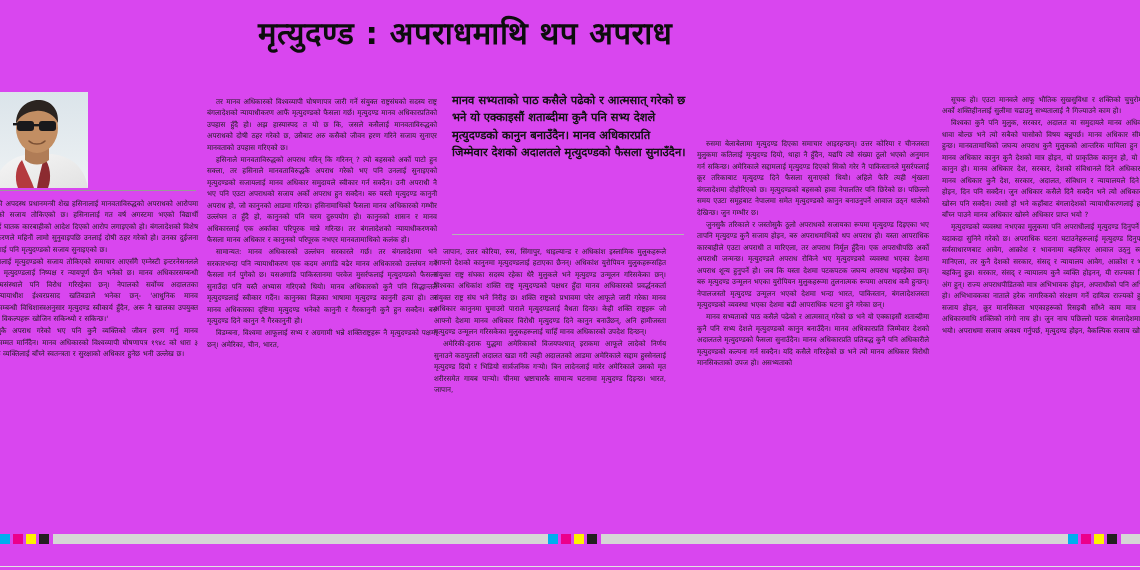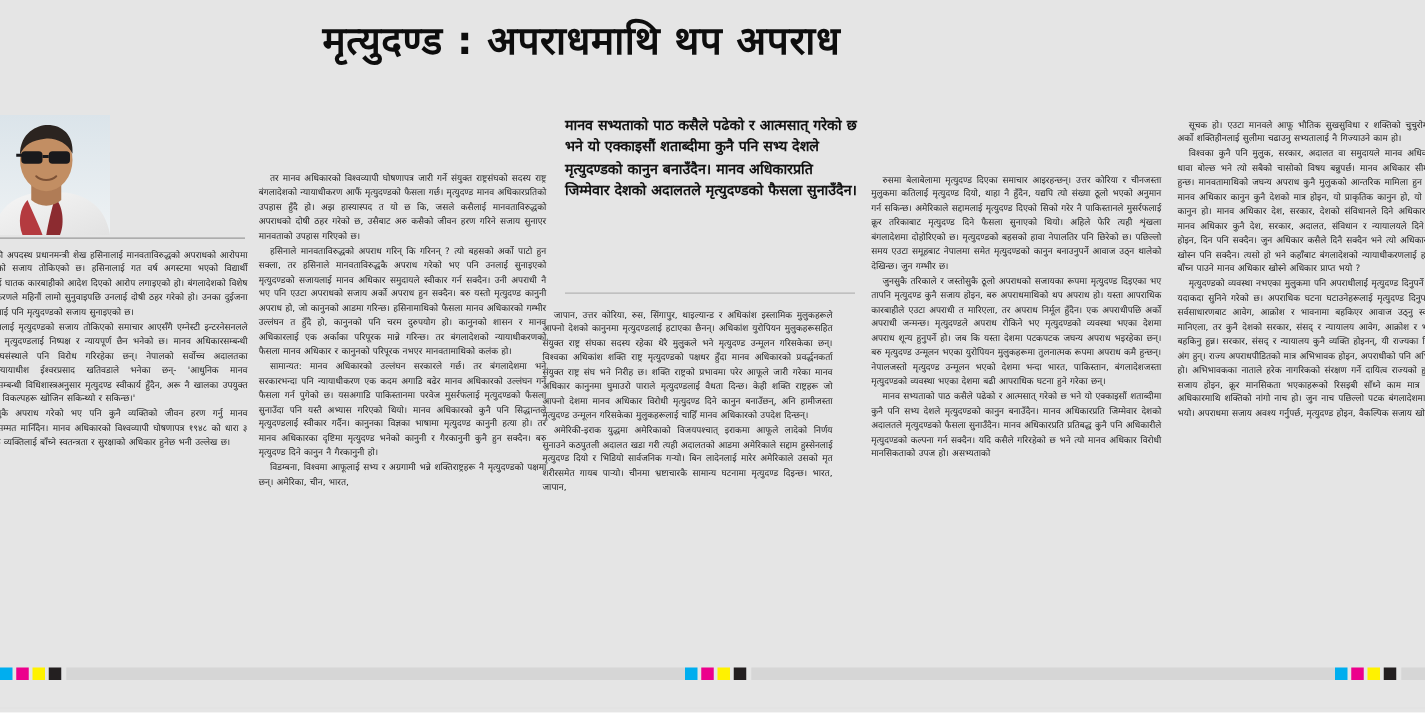"मृत्युदण्ड : अपराधमाथि थप अपराध" .page { background: #e5e5e5 -> #d946ef }
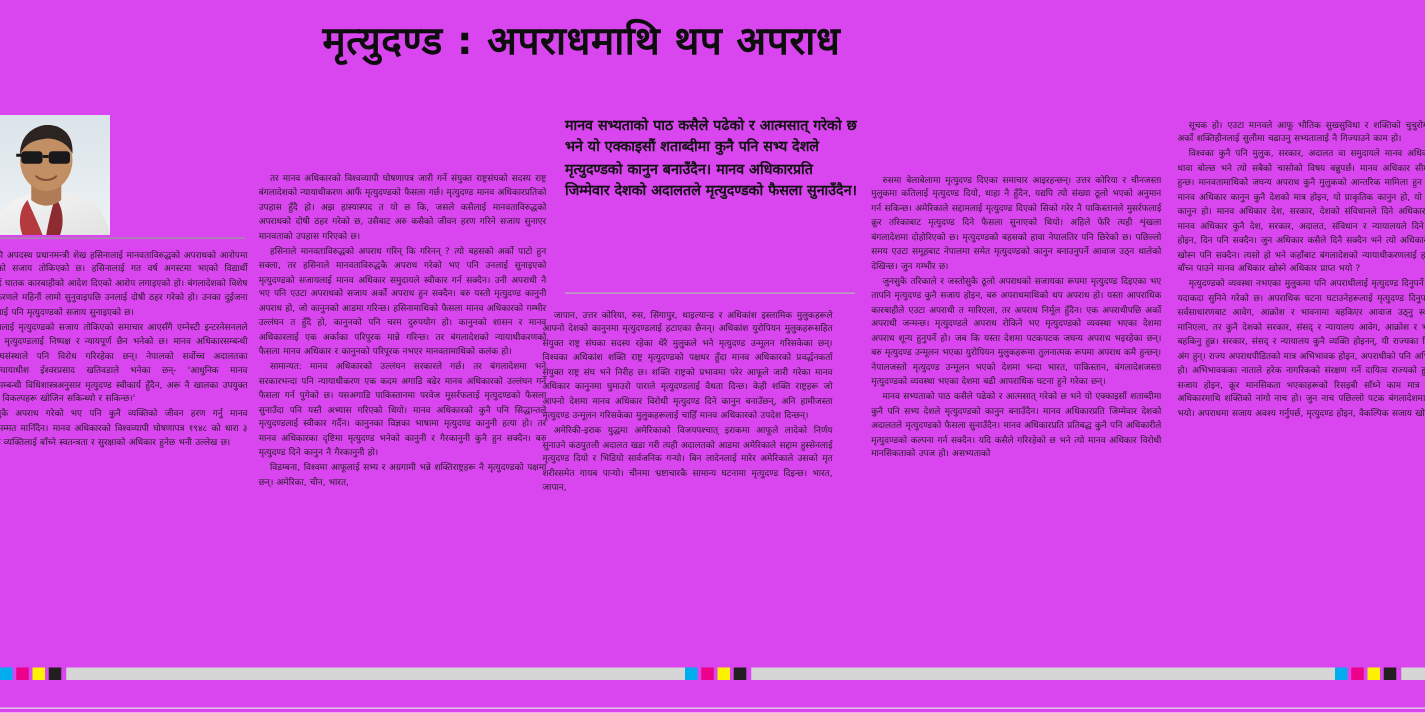"तर मानव अधिकारको विश्वव्यापी घोषणापत्र" #col2 { margin-top: 41px -> none }
